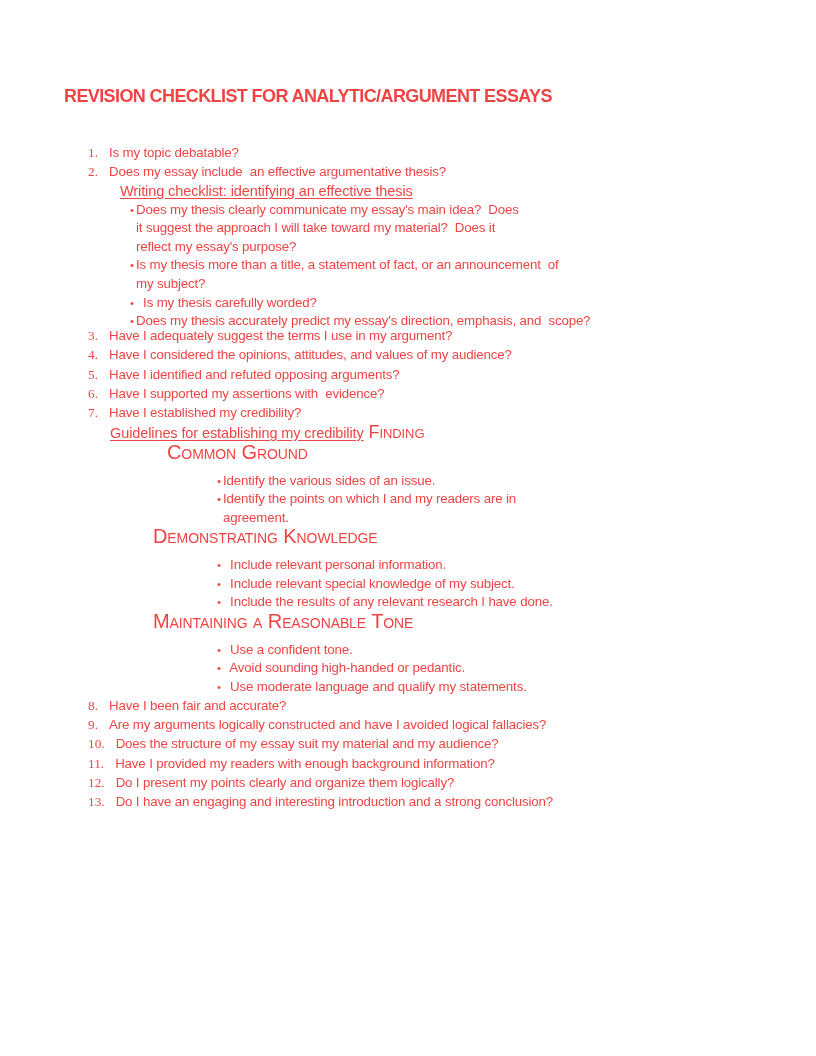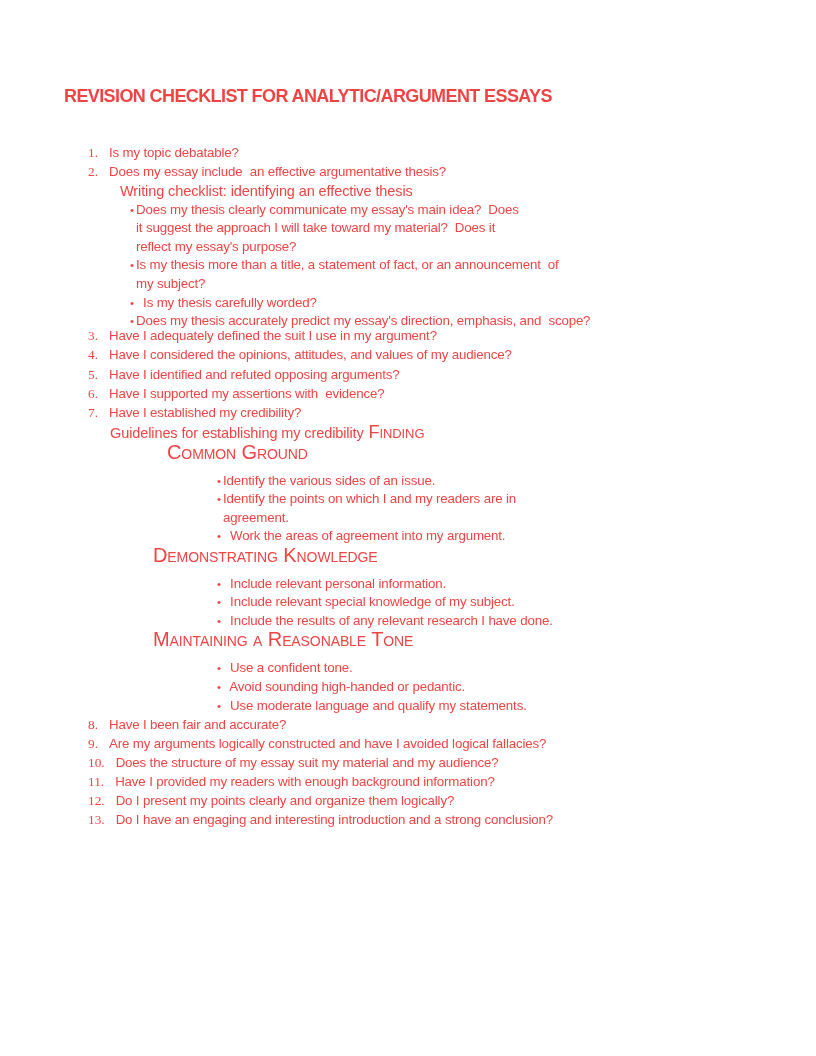"Writing checklist: identifying an" .h-underline .u { text-decoration: none -> underline }
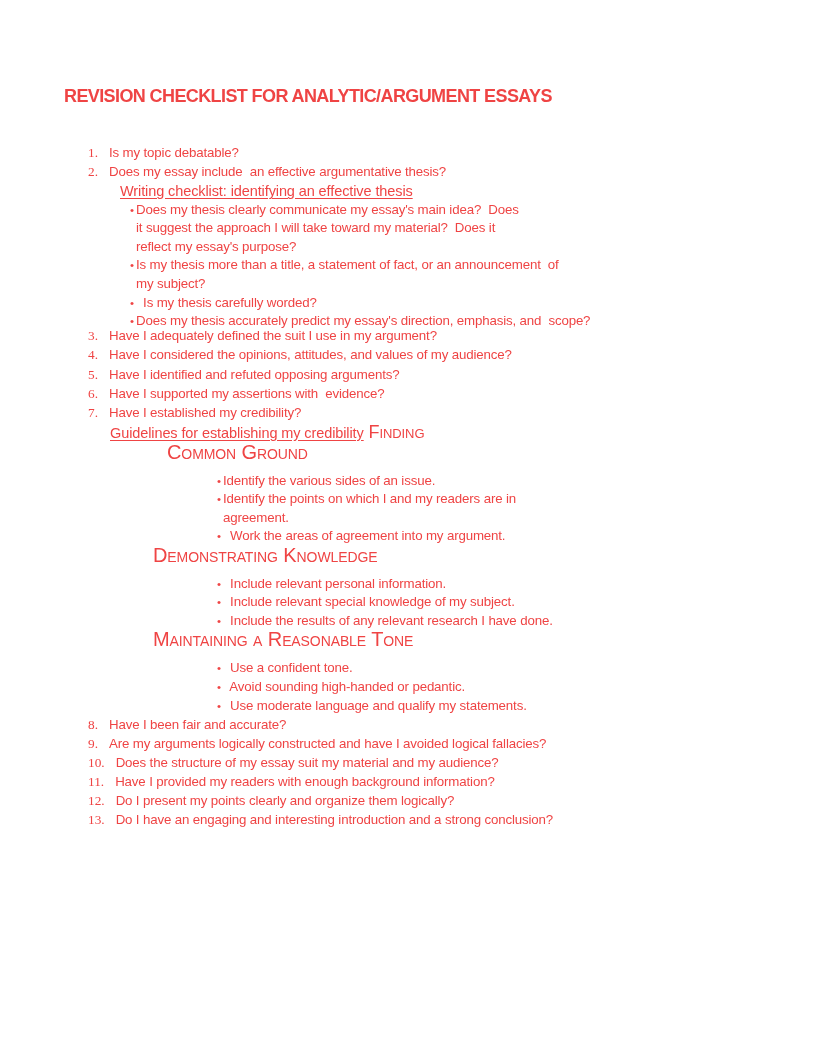"Have I adequately defined the" span.txt { text: defined the suit -> suggest the terms }
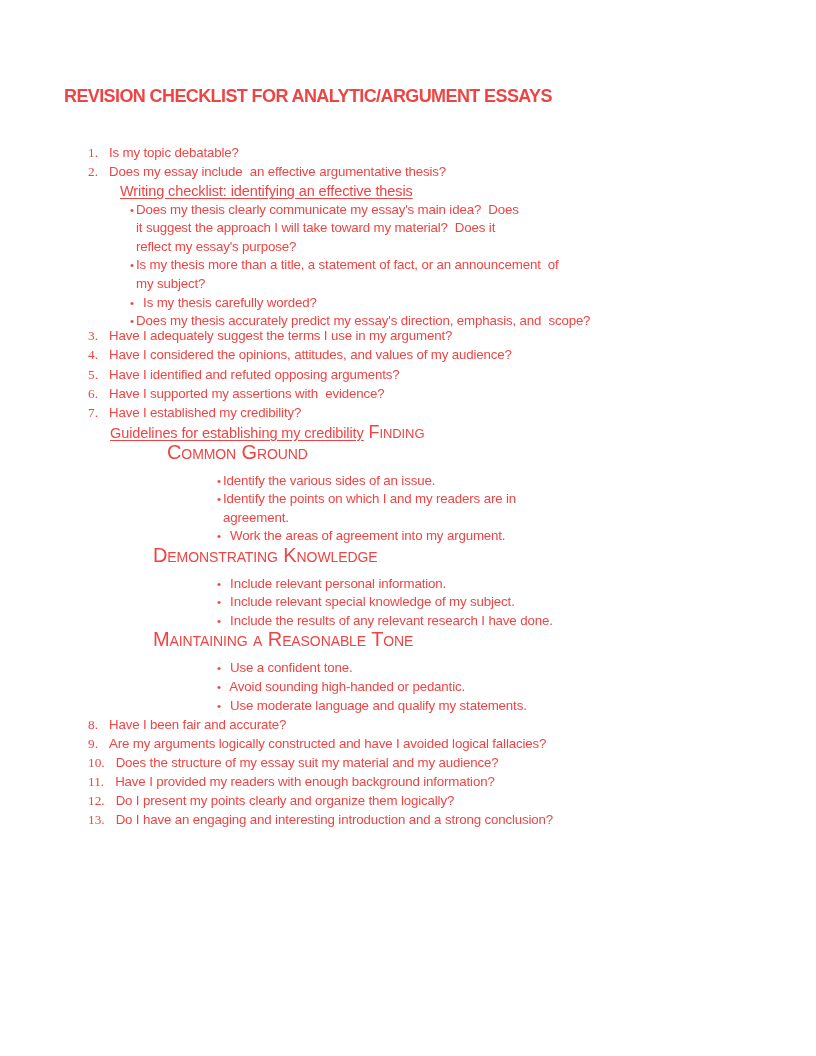"• Work the areas of" div.line { html: <div><span>•</span><span> Work the areas of agreement into my argument.</span></div> -> none }
